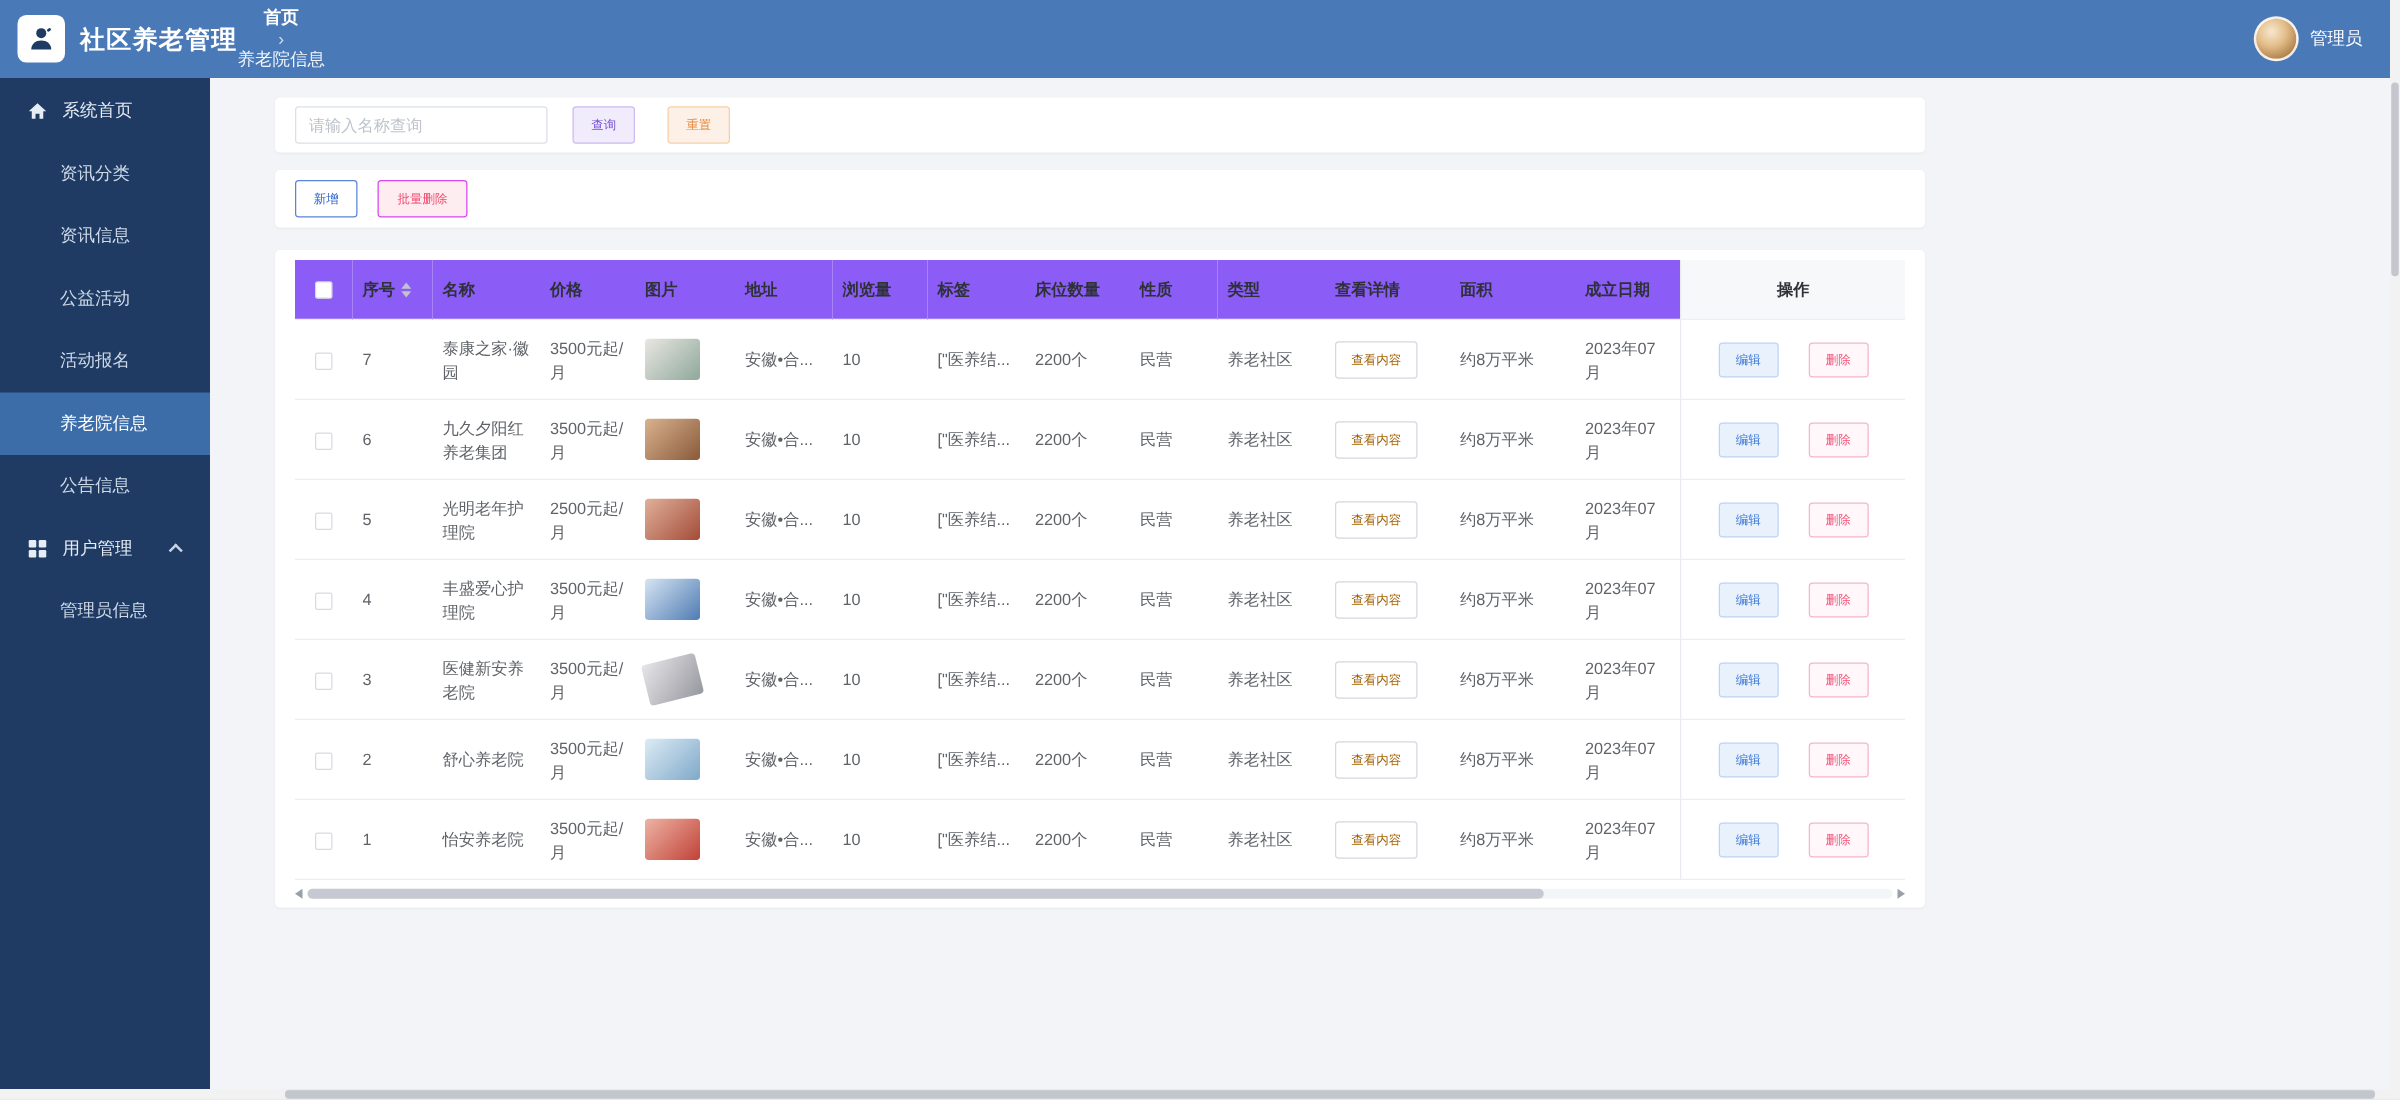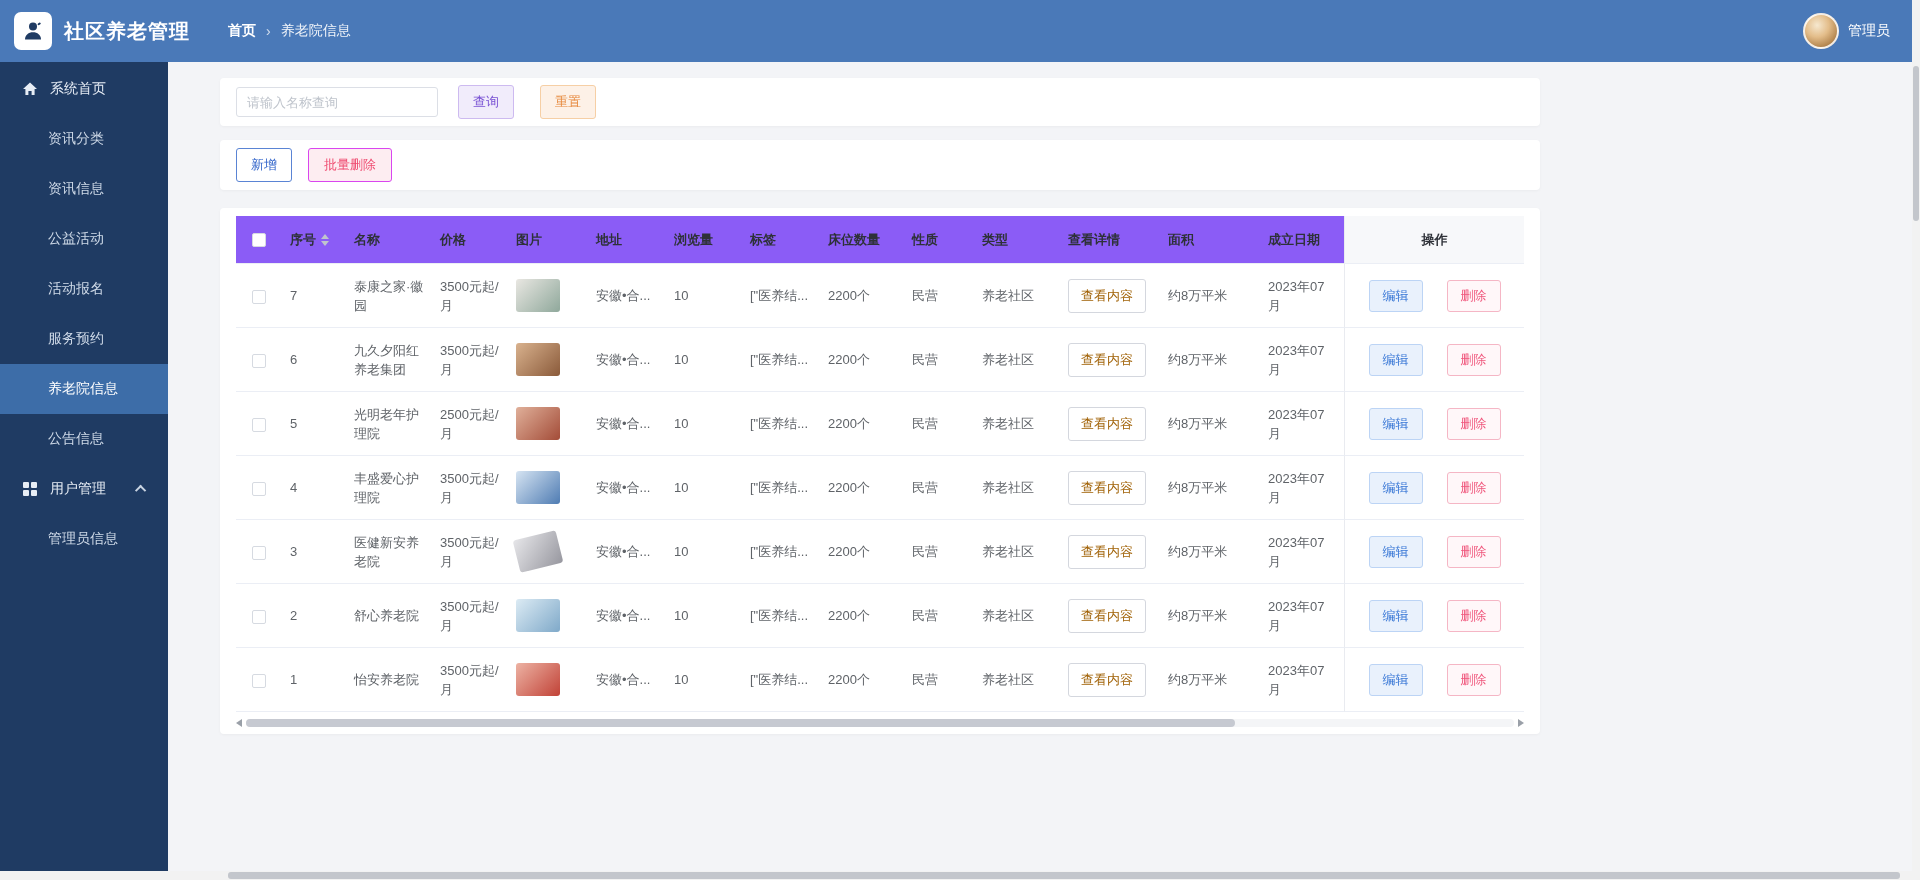"首页" .breadcrumb { flex-direction: none -> column; margin-left: 38px -> none }
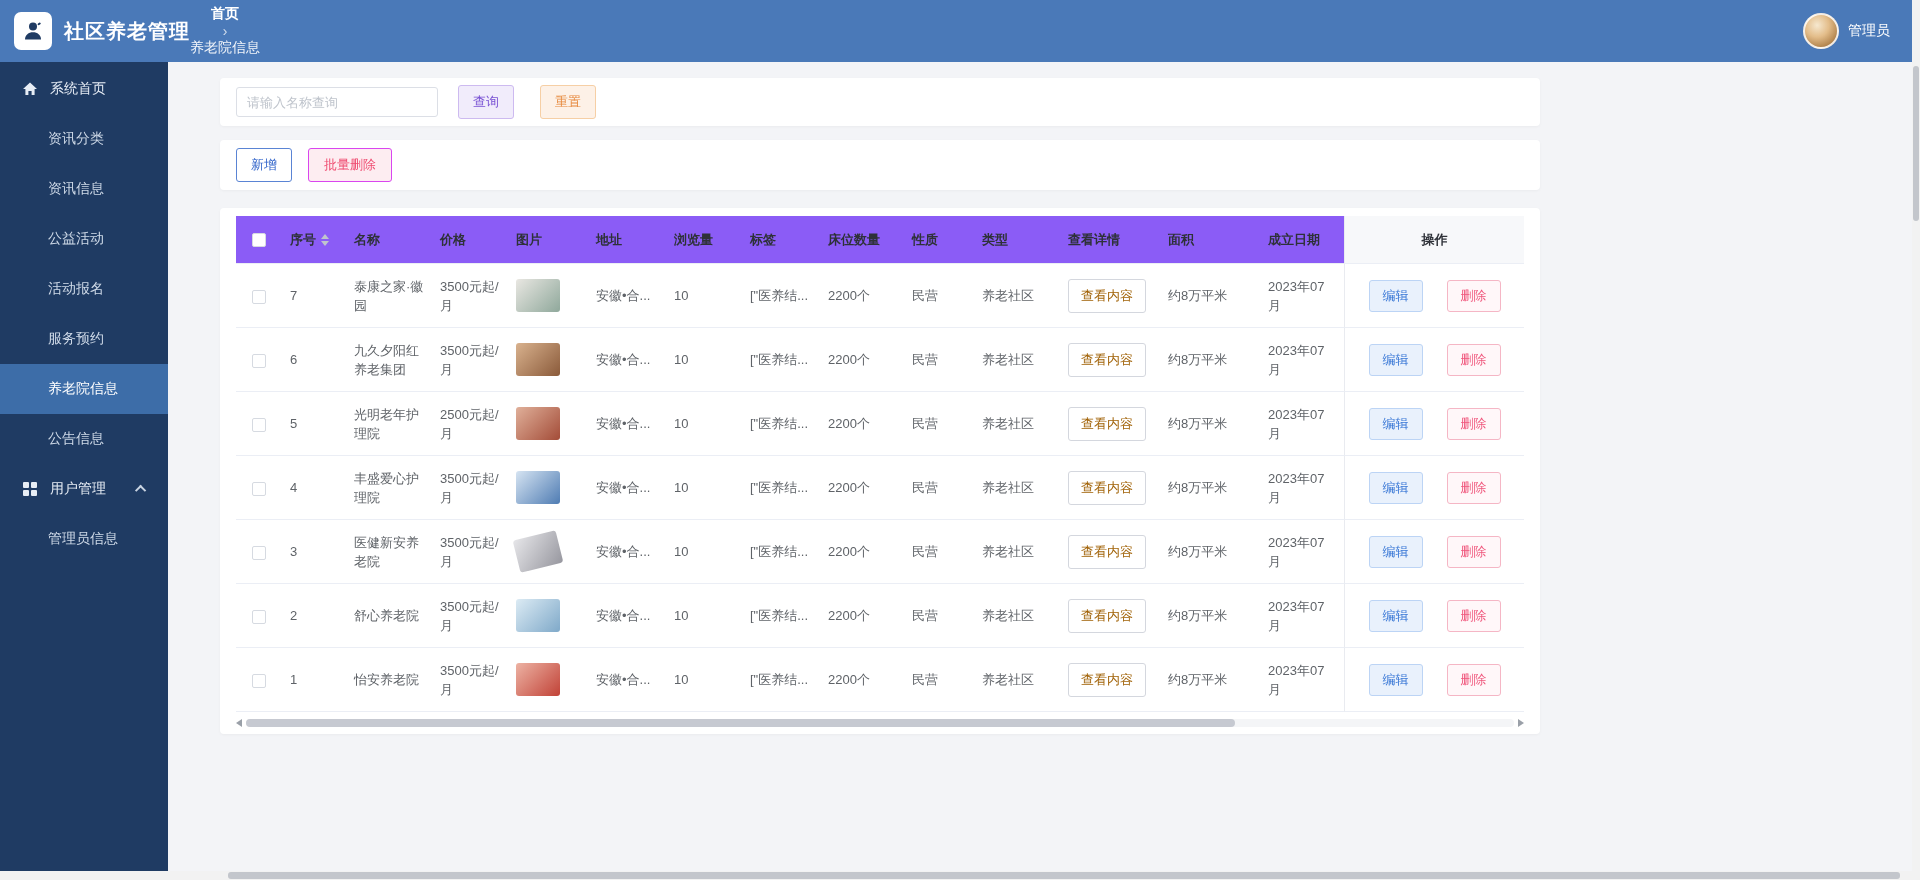"查询" .btn { font-size: 13px -> 10px }
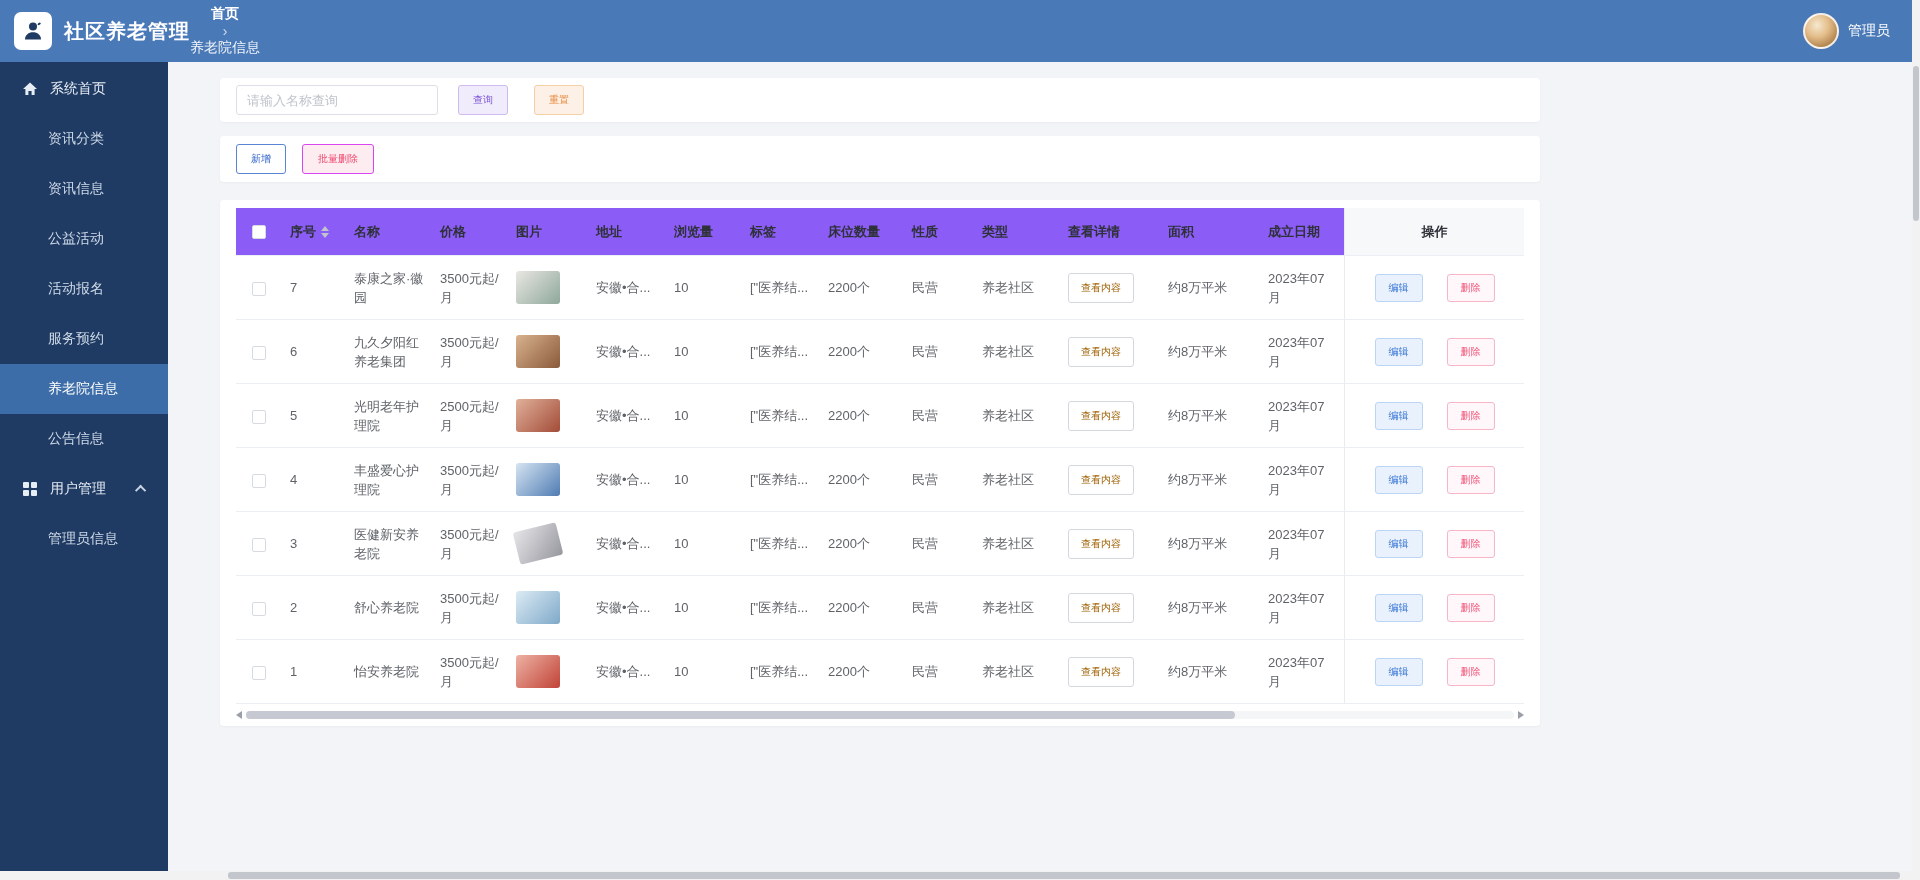"服务预约" div.submenu-item { html: <div>服务预约</div> -> none }
